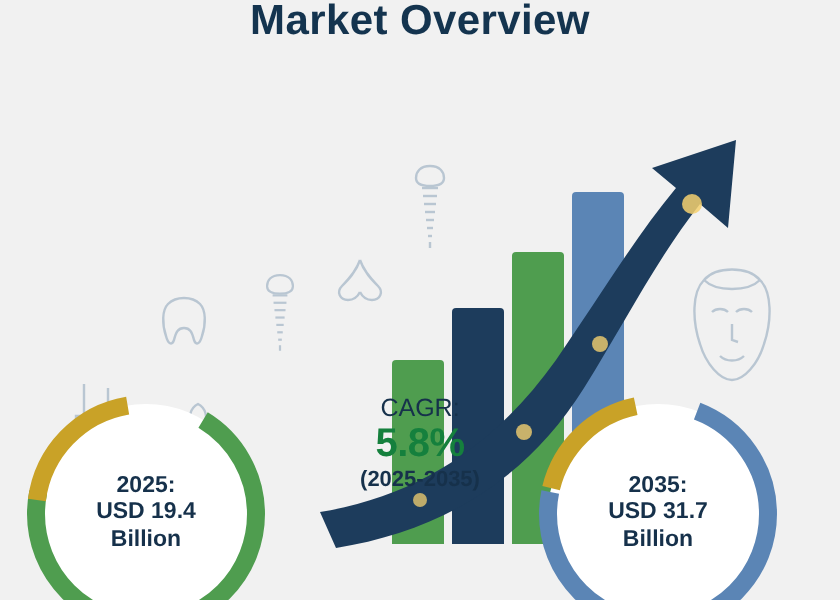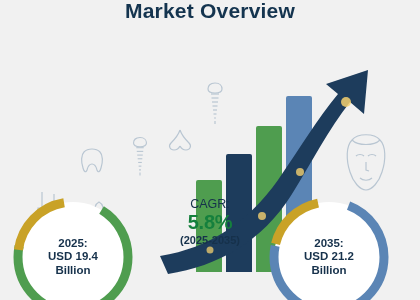"USD 21.2" span { text: 21.2 -> 31.7 }
